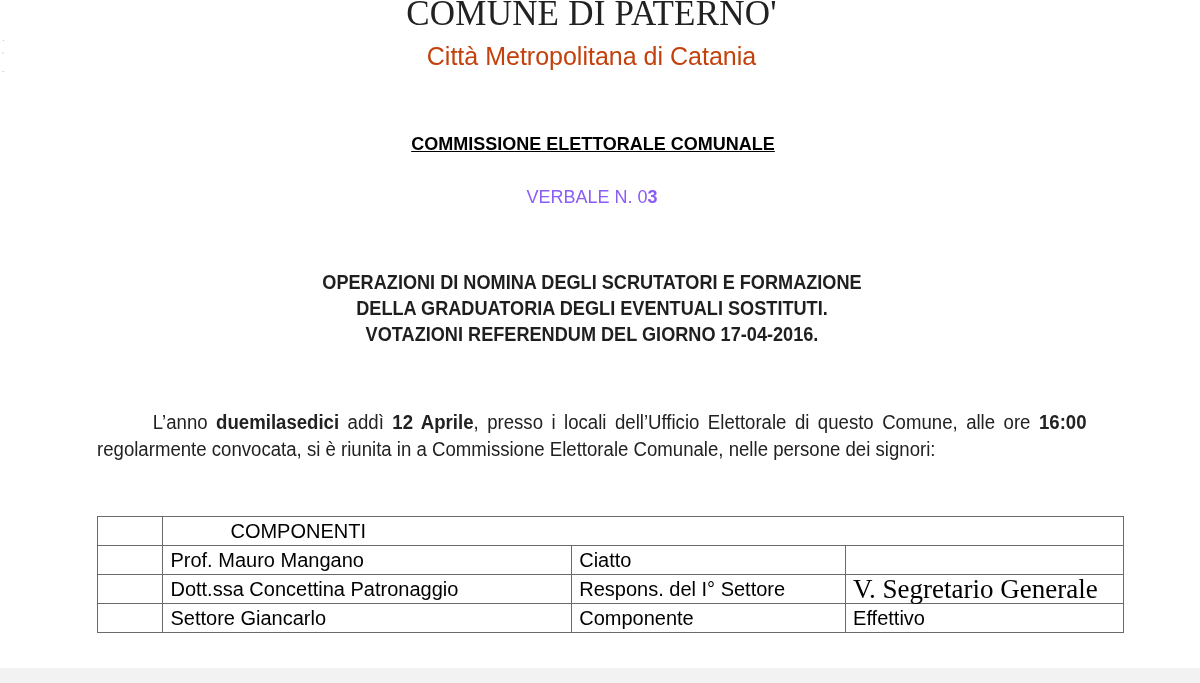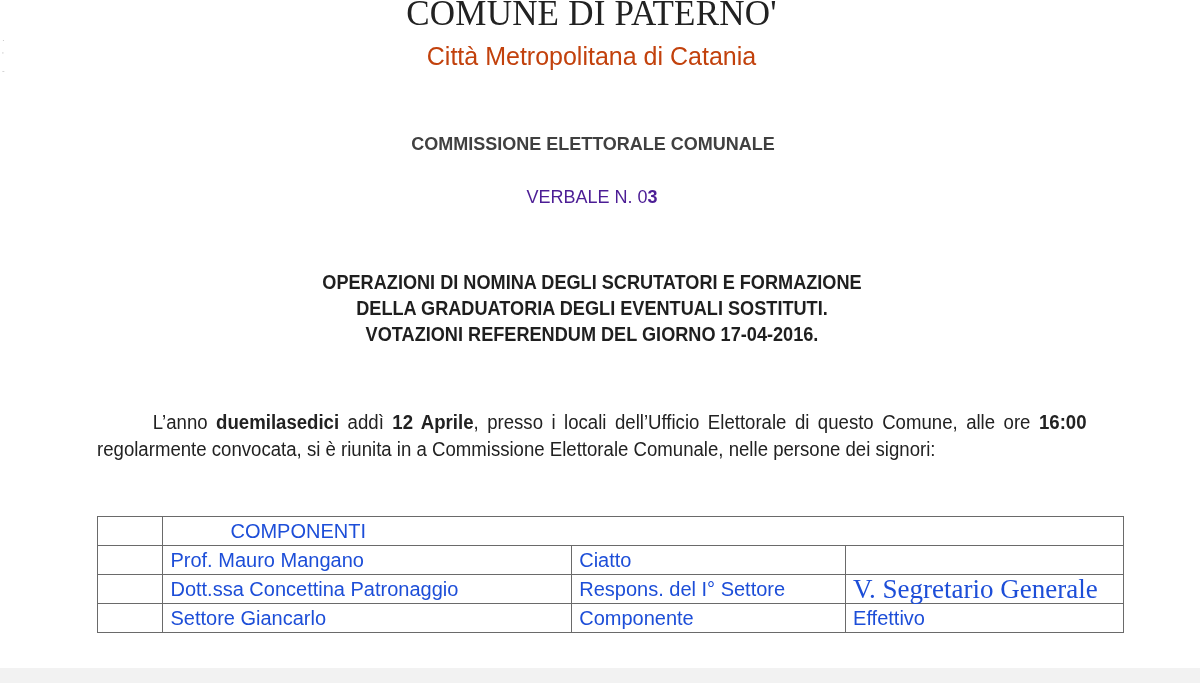"COMMISSIONE ELETTORALE COMUNALE" .commission { color: #404040 -> #000000; text-decoration: none -> underline }
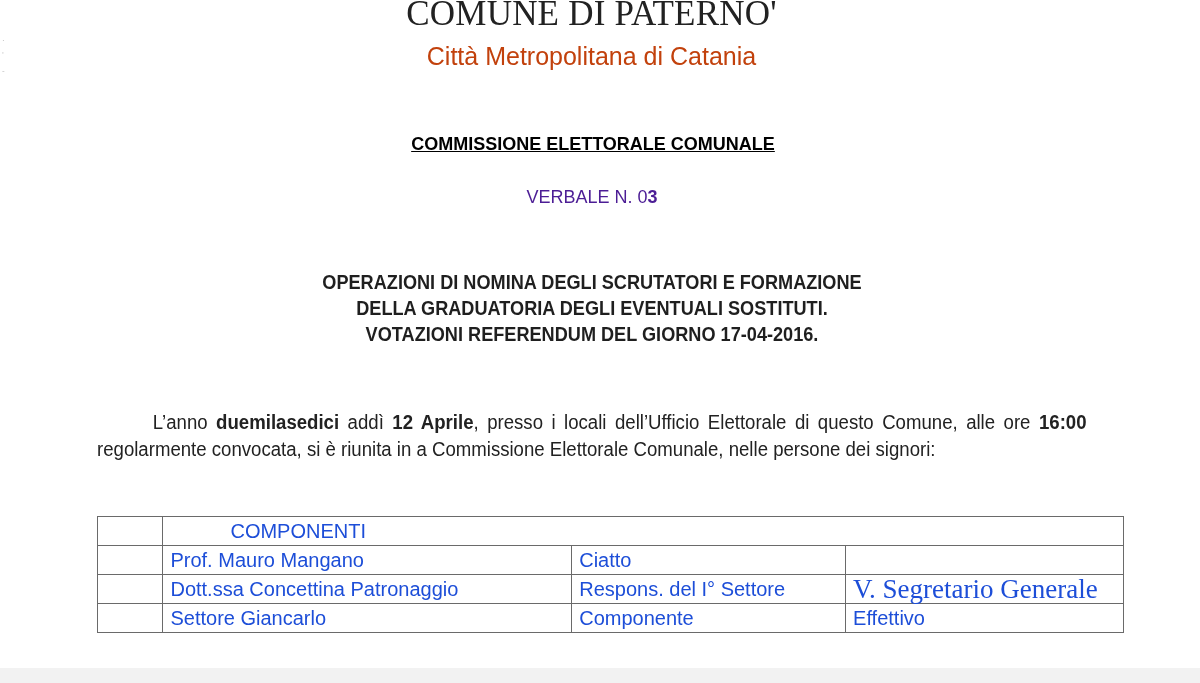"VERBALE N. 03" .verbale { color: #4c1d95 -> #8b5cf6 }
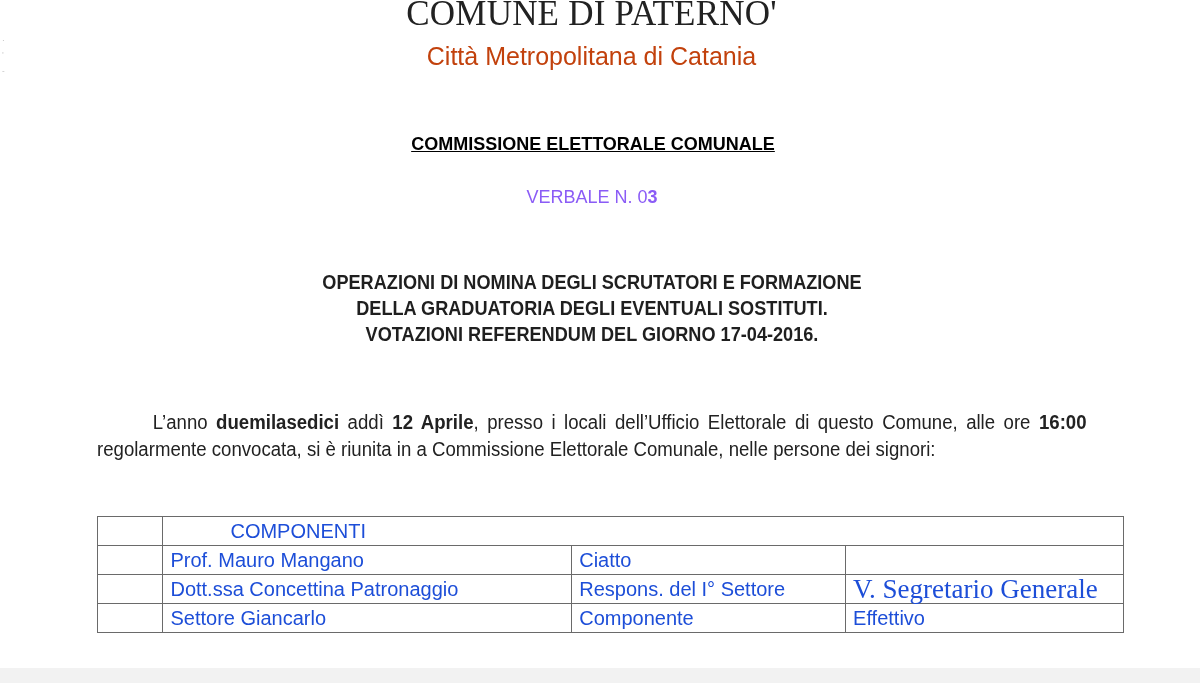"COMPONENTI" table.members { color: #1d4ed8 -> #000000 }
